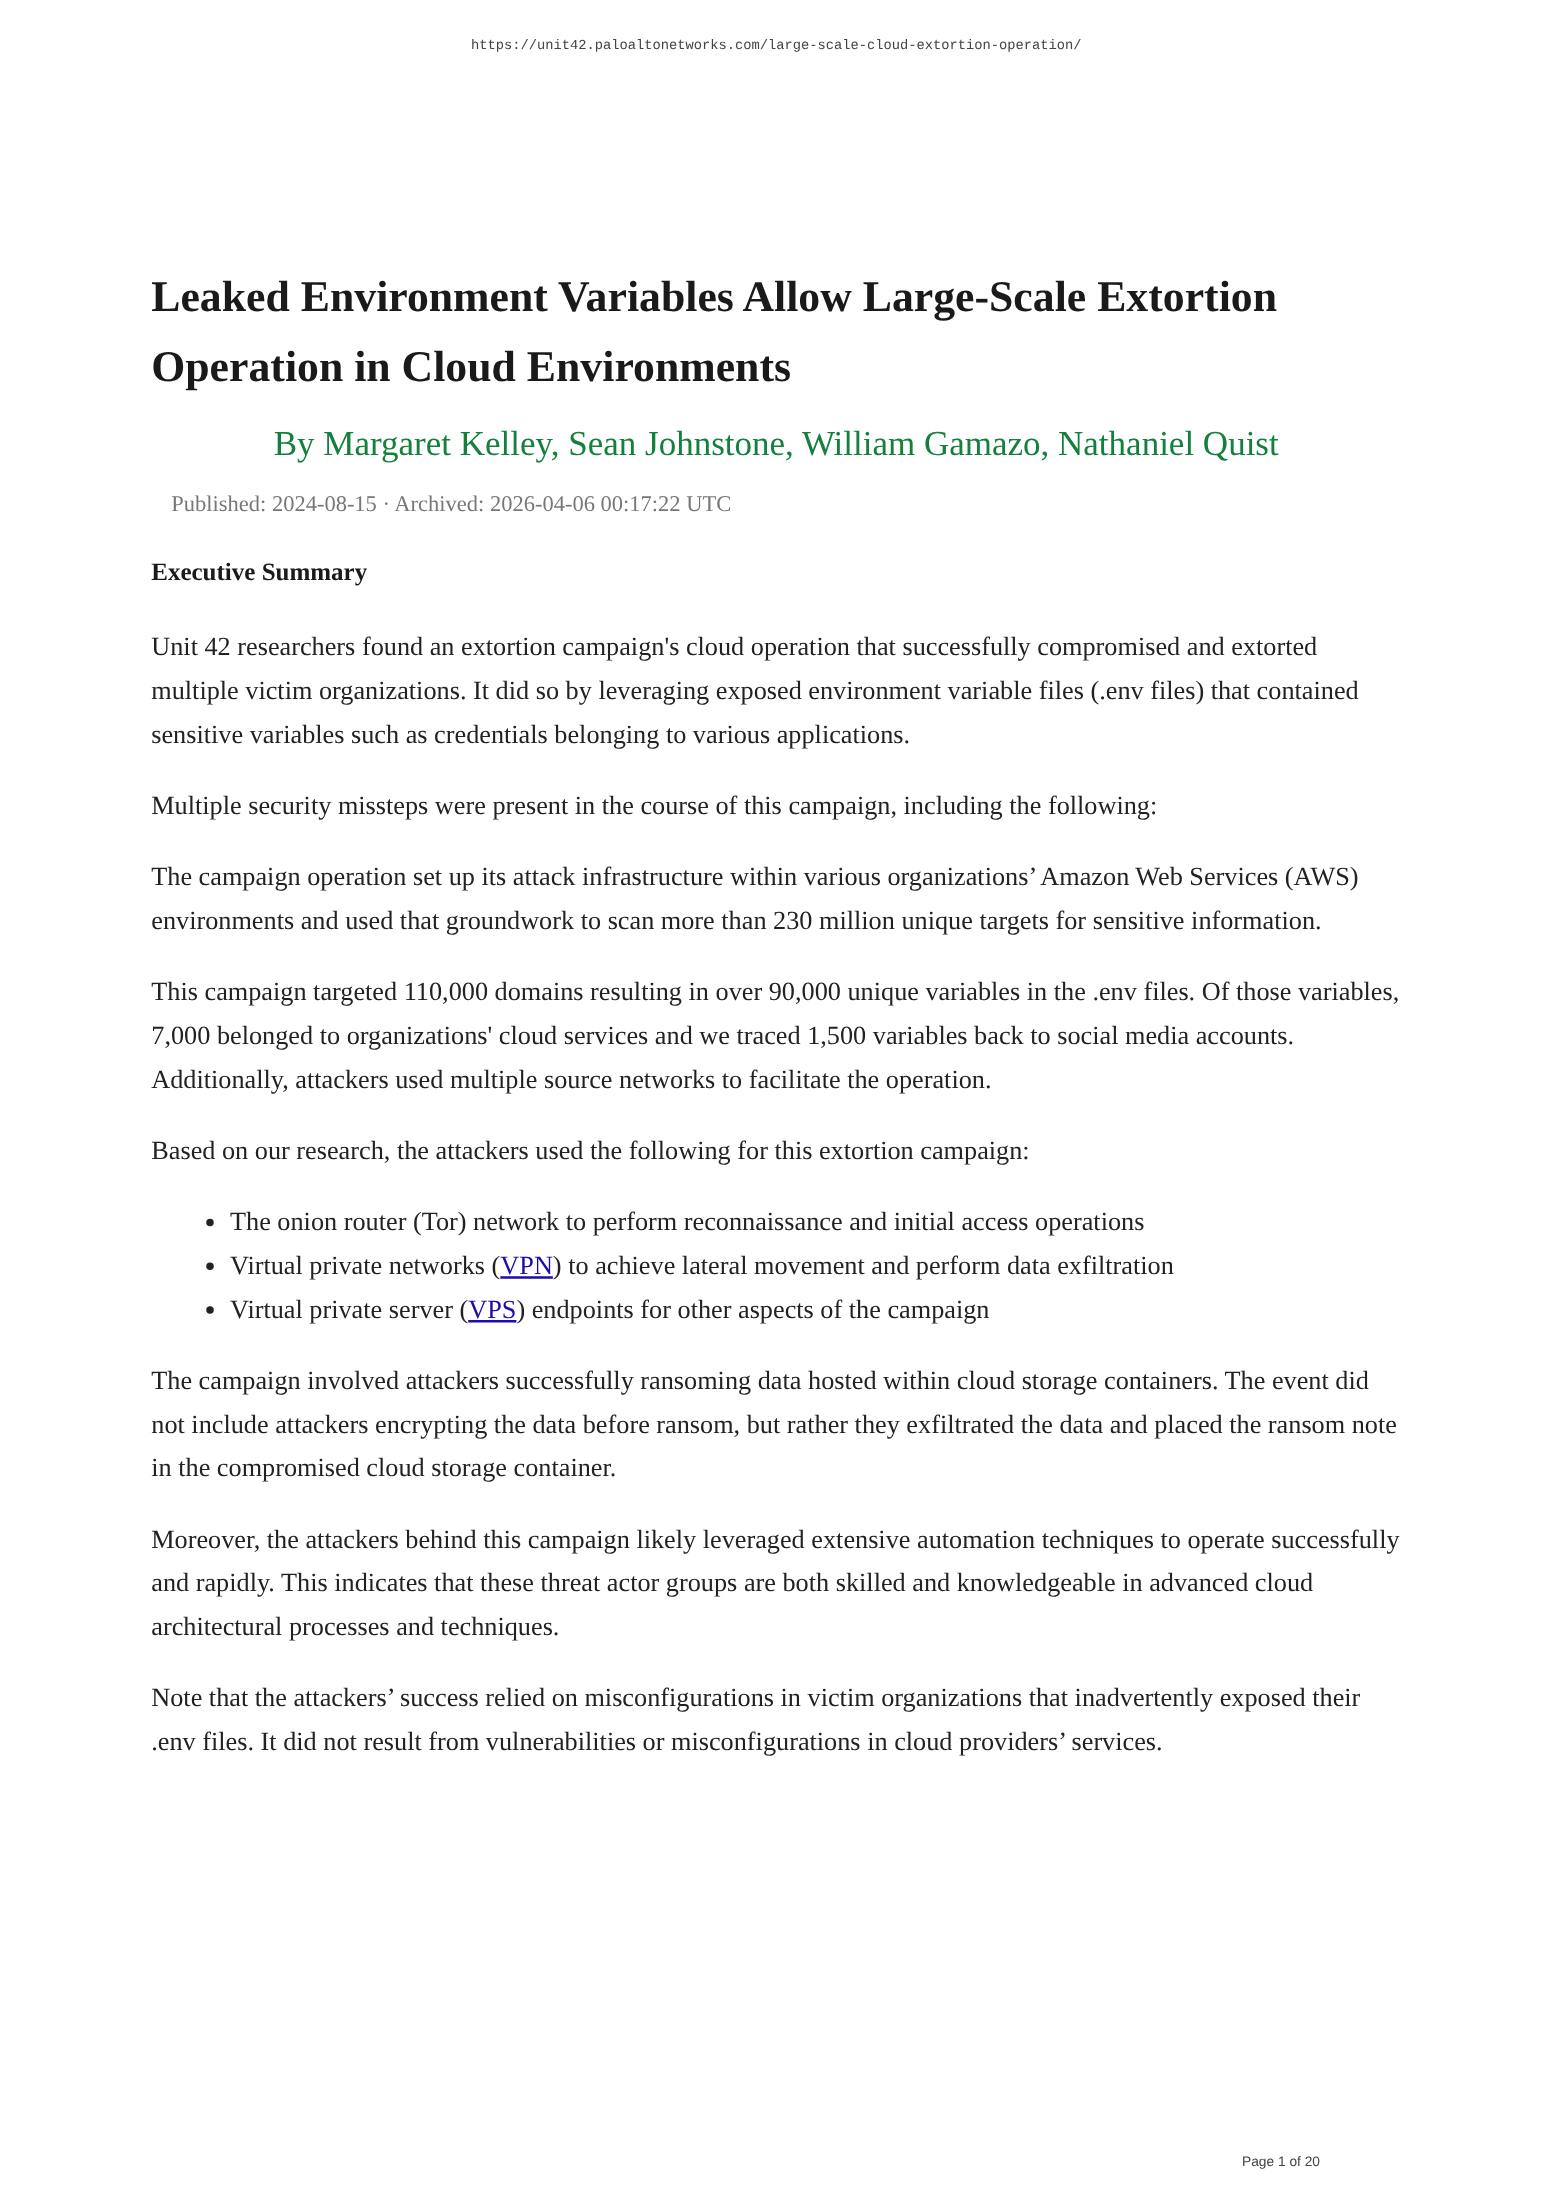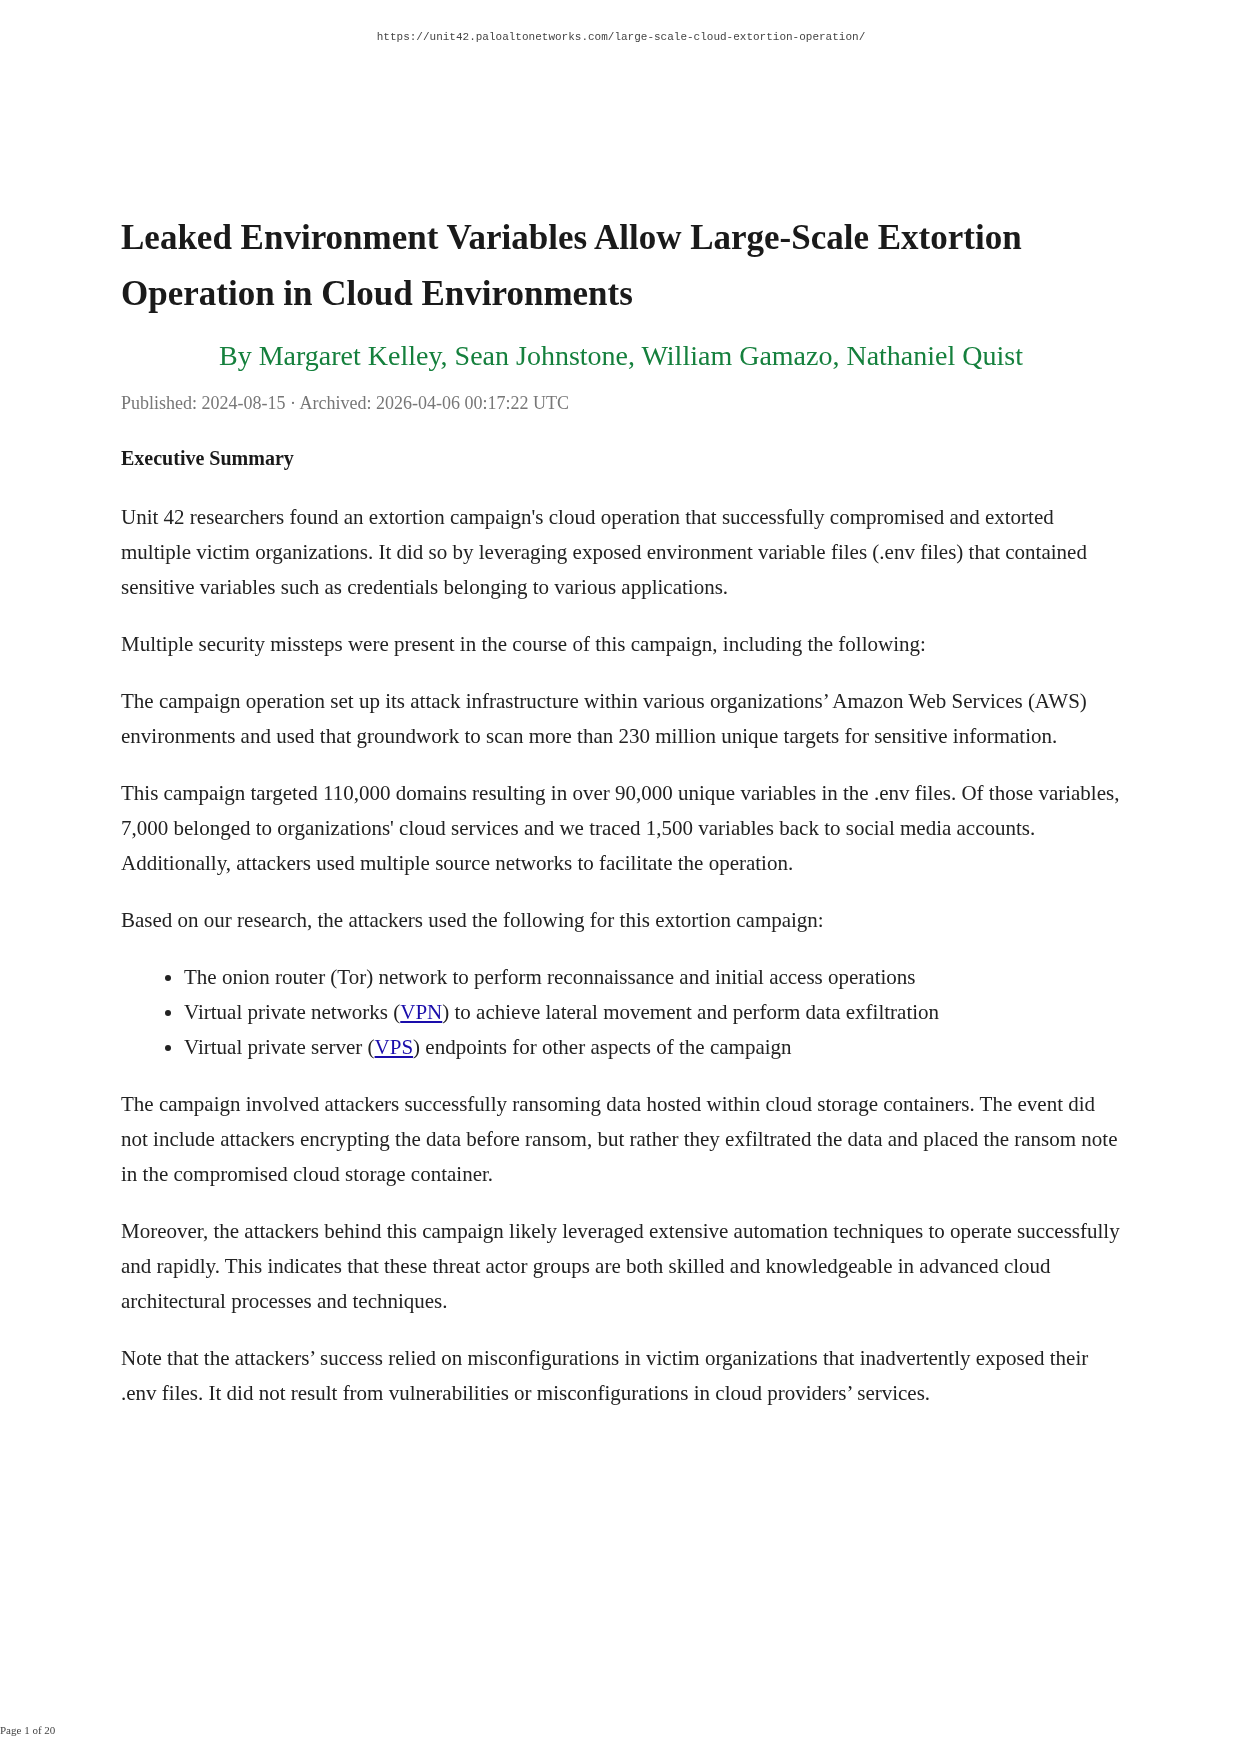"Published: 2024-08-15 · Archived:" .meta { margin: 0 0 22px 0 -> 0 0 22px 16px }
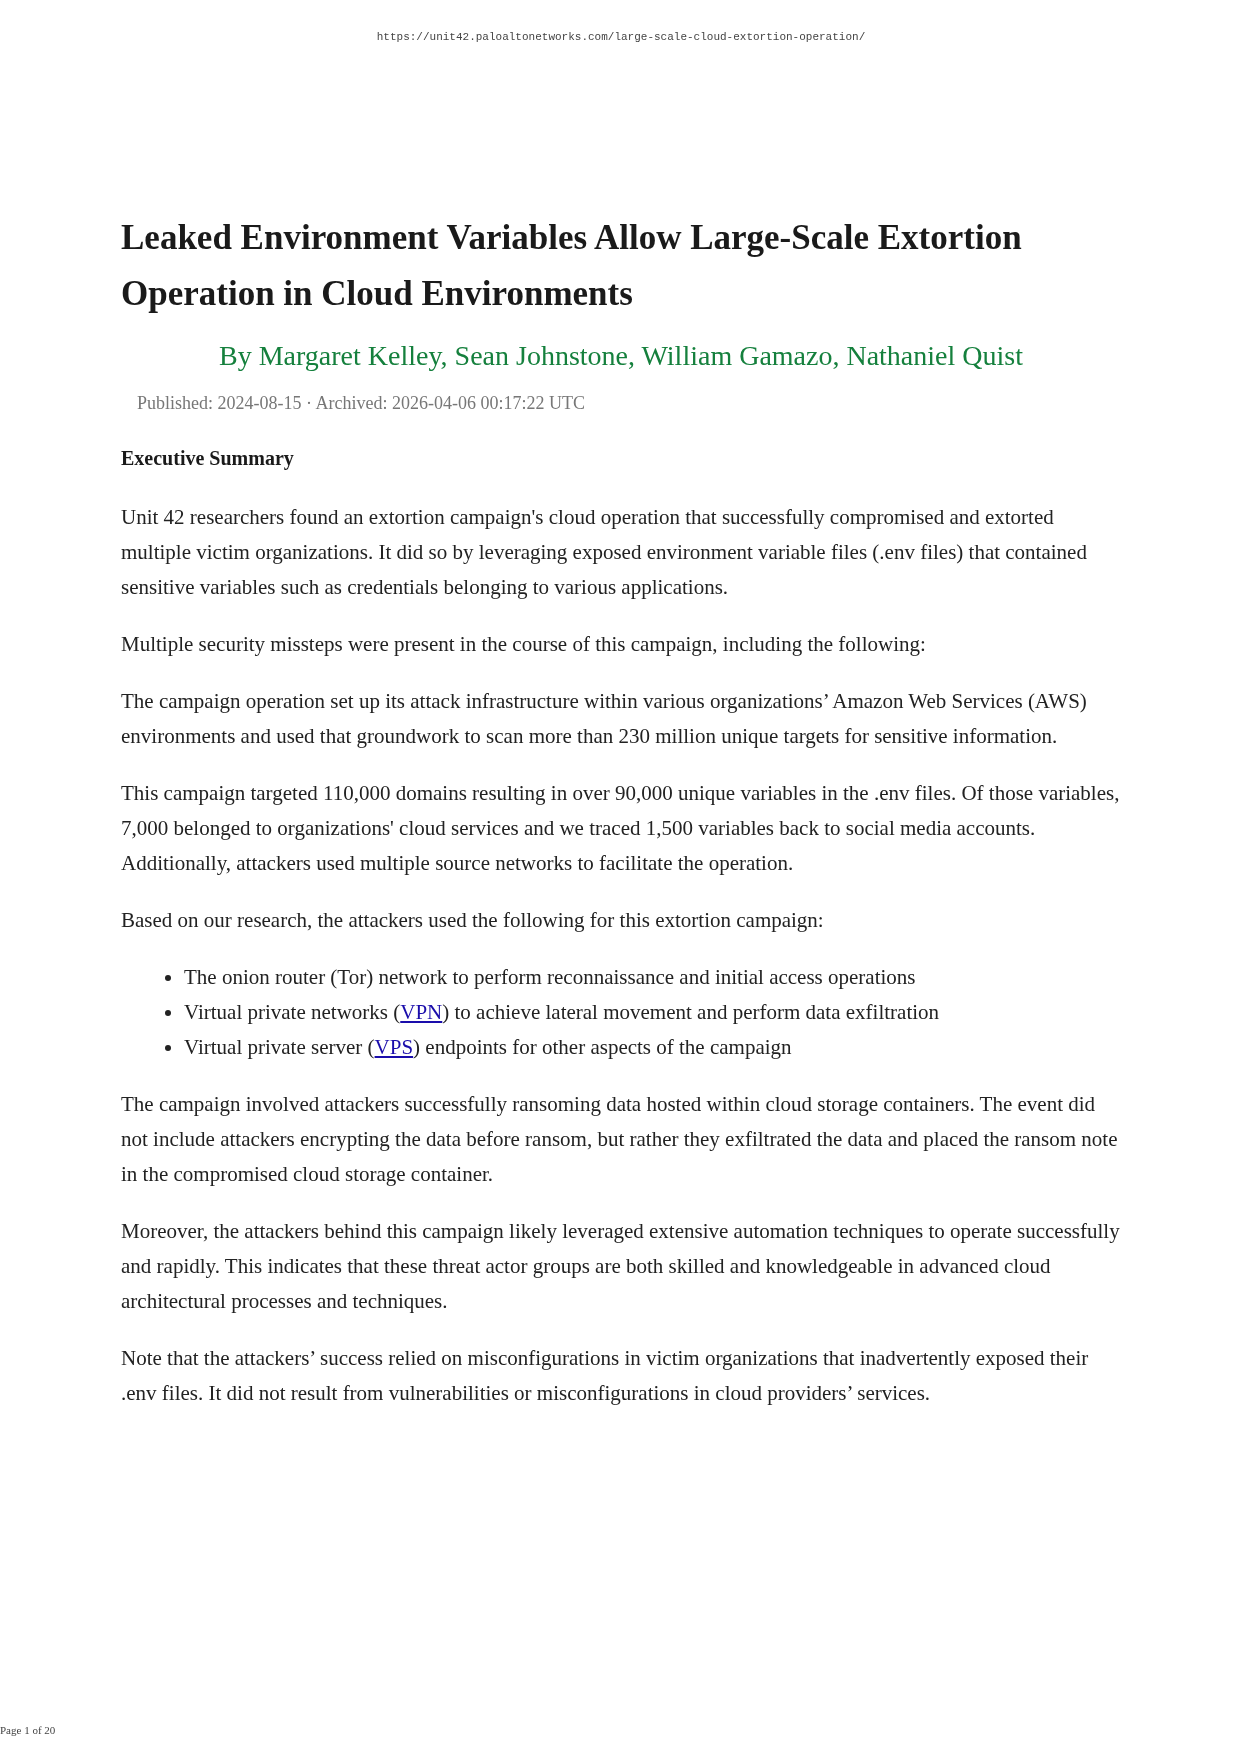"Page 1 of 20" .footer { font-family: Liberation Serif, serif -> Liberation Sans, sans-serif; text-align: left -> right; width: 1204px -> 1056px }
